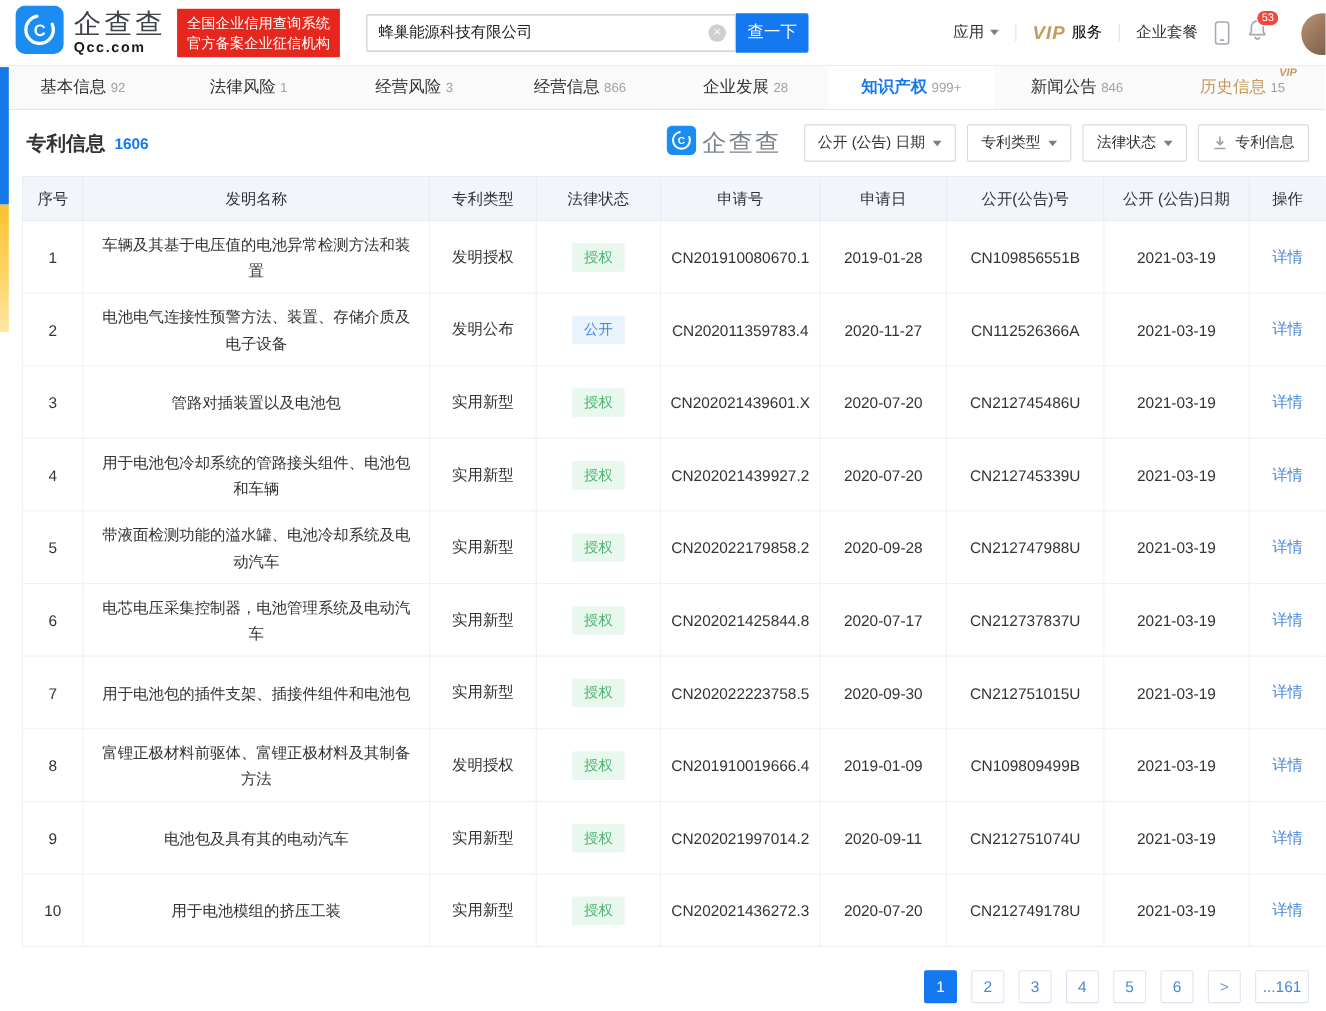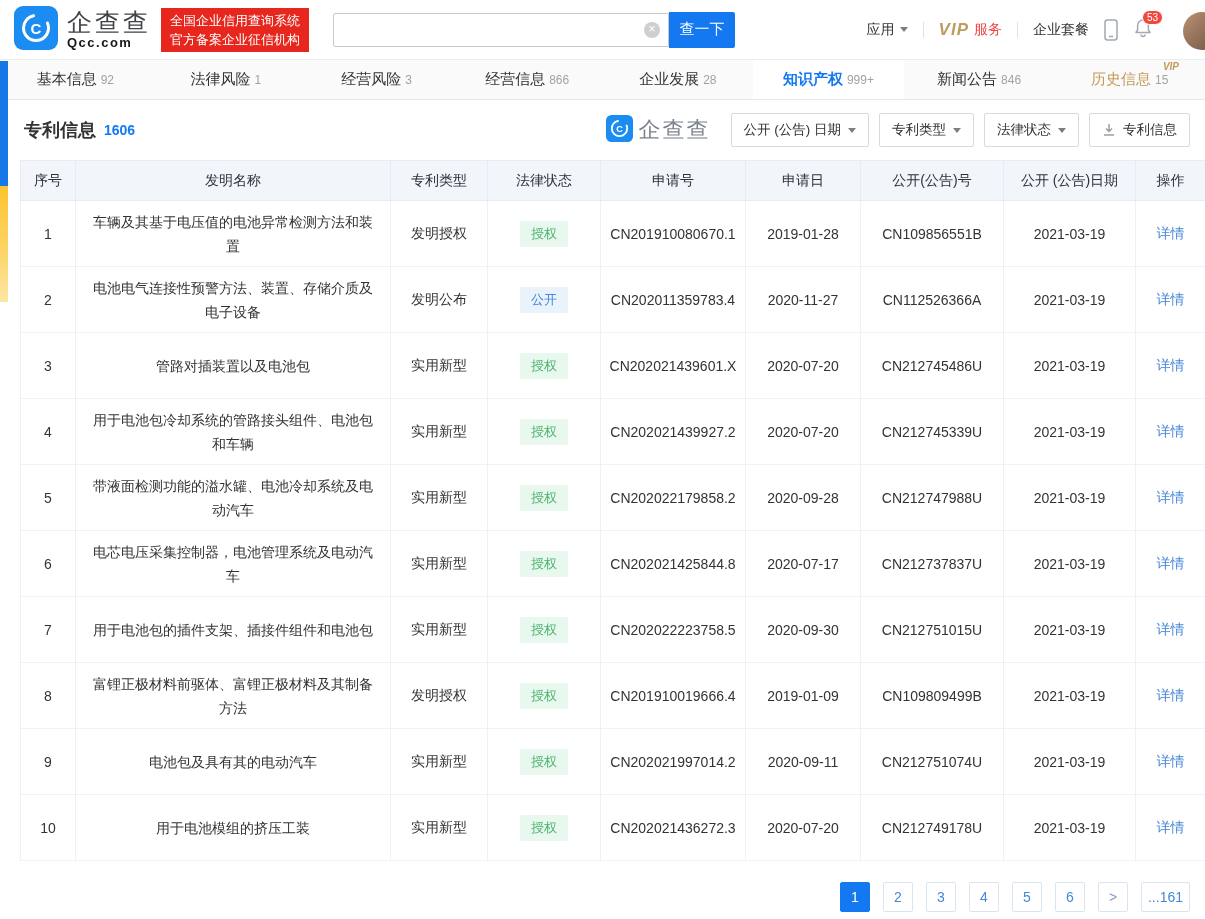"蜂巢能源科技有限公司" input { html: none -> <input> }
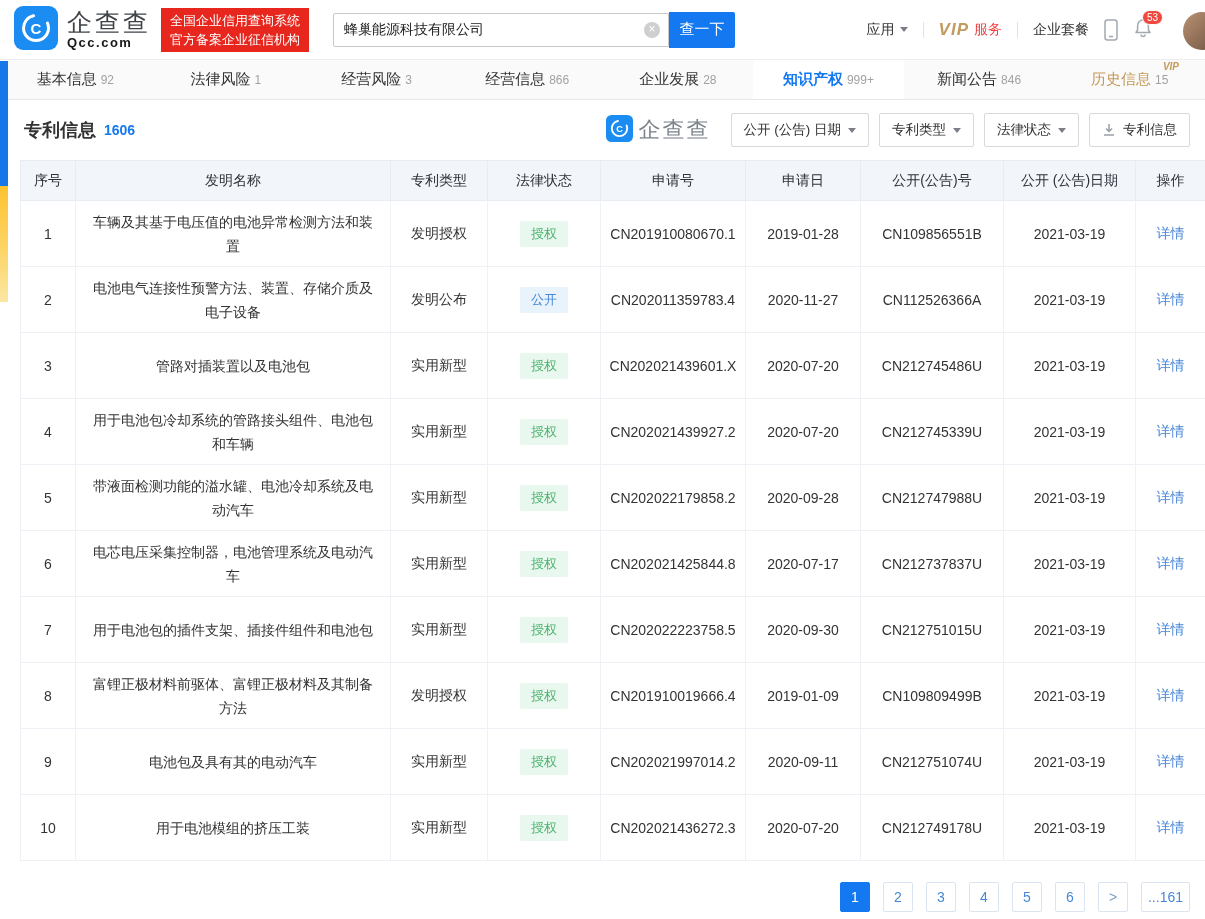"服务" .vip-word { color: #ef4444 -> #000000 }
